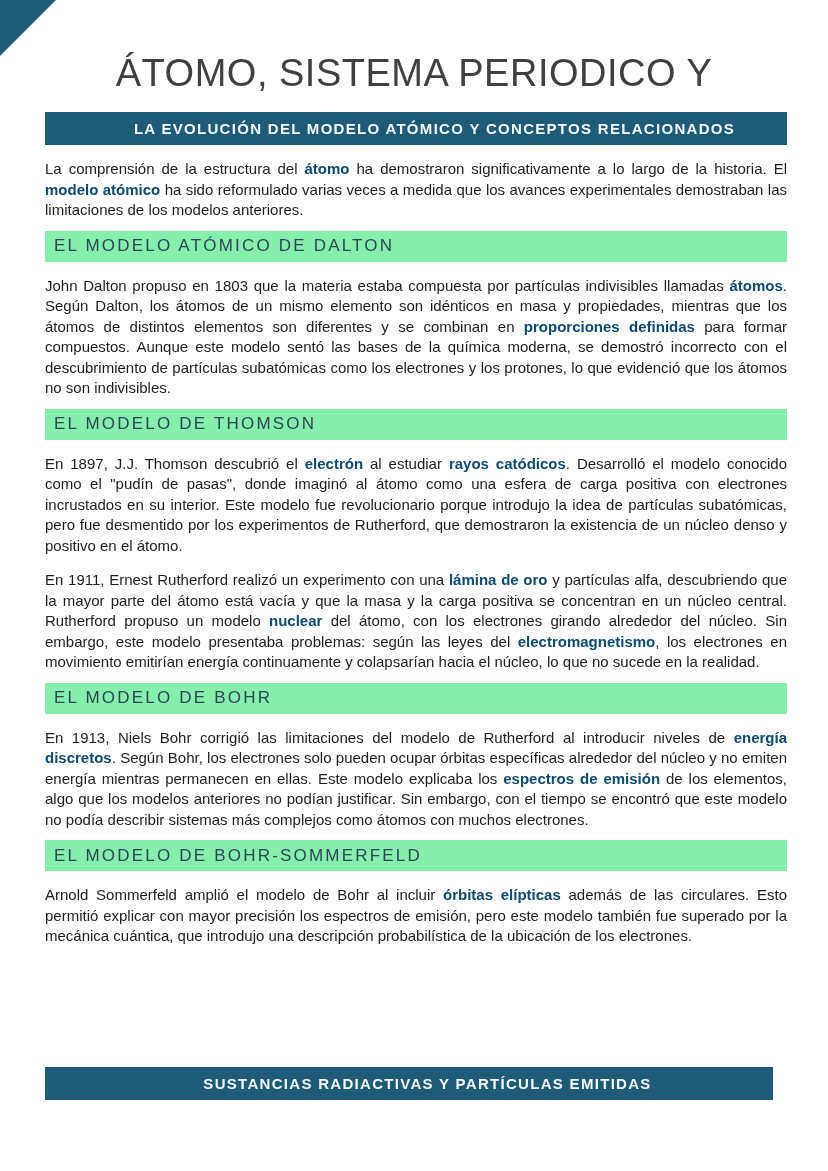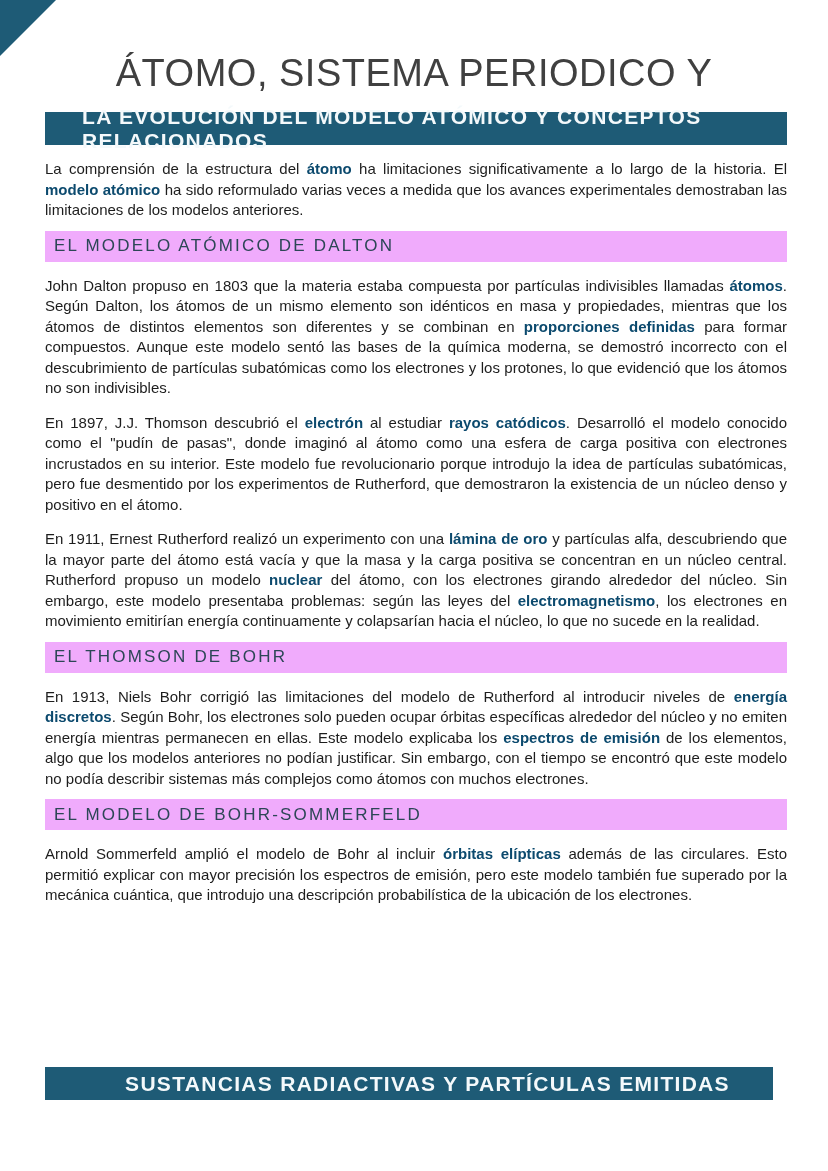"LA EVOLUCIÓN DEL MODELO ATÓMICO" .banner { font-size: 21px -> 15px }
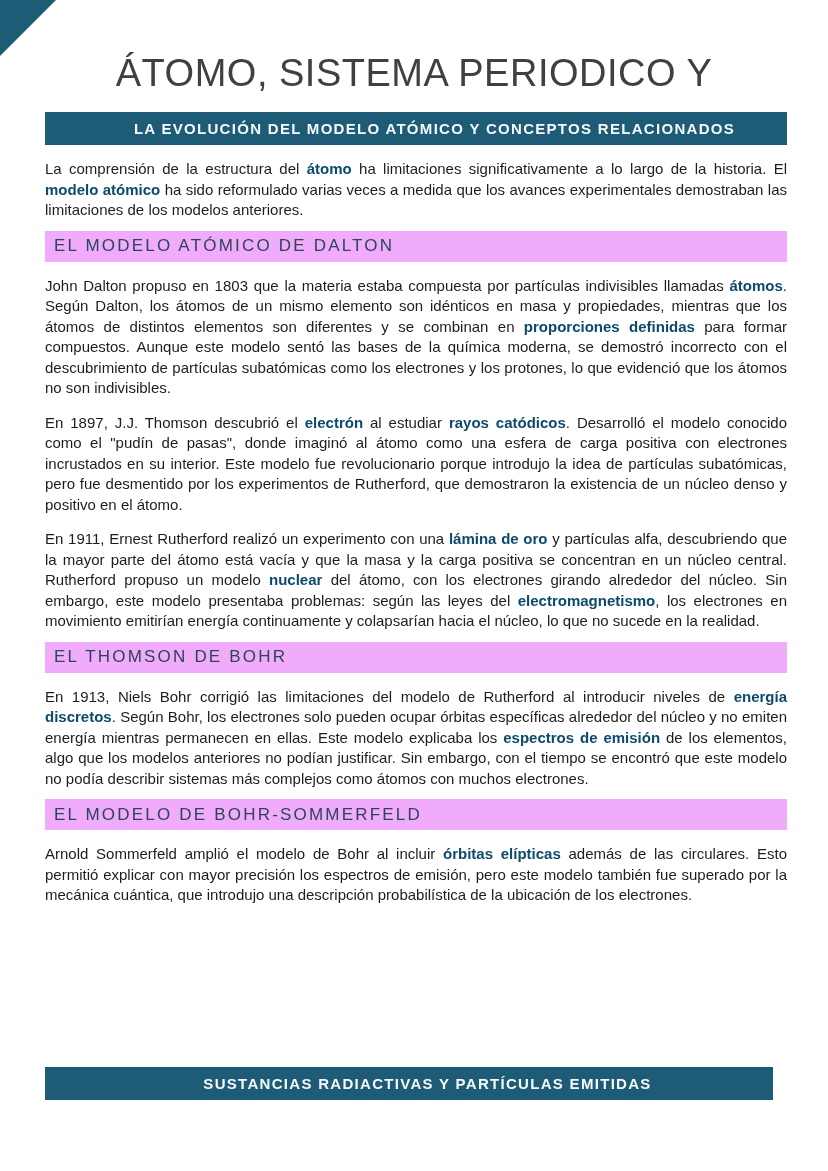"ha limitaciones significativamente a lo" span { text: limitaciones -> demostraron }
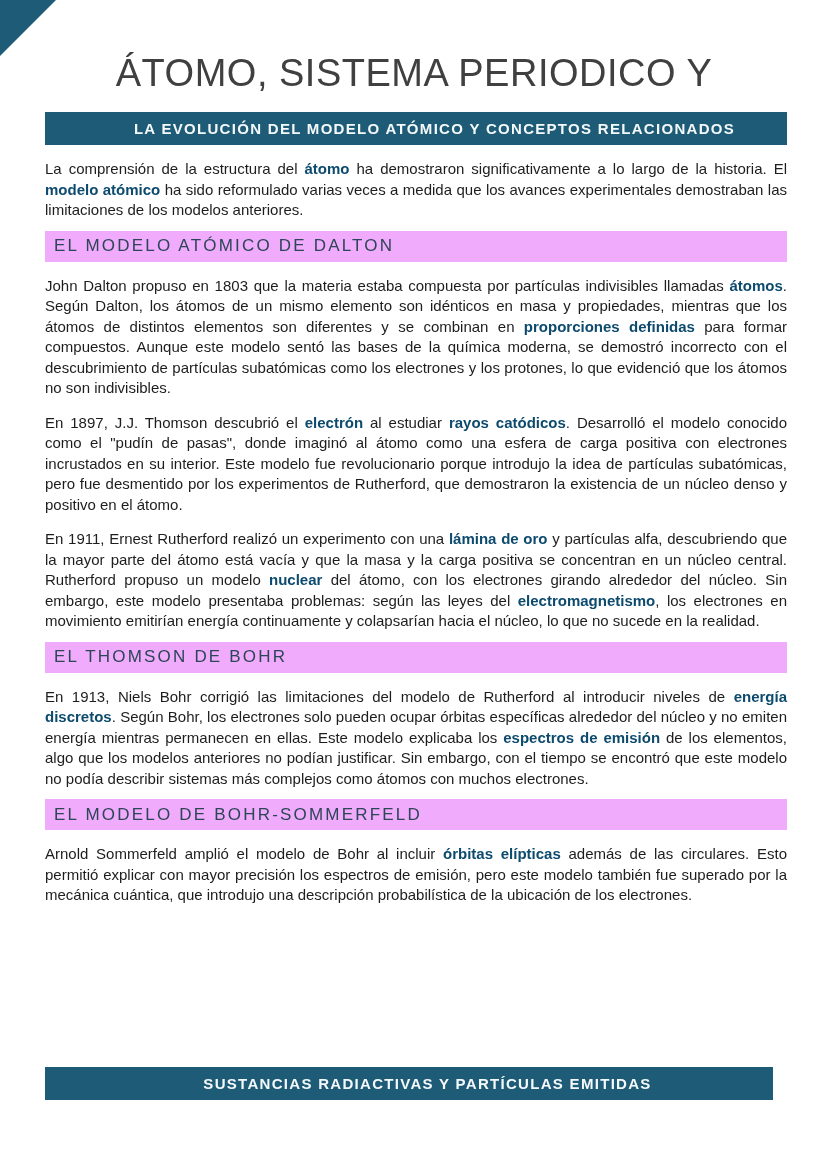"EL MODELO ATÓMICO DE DALTON" .section-heading { background: #f0abfc -> #86efac }
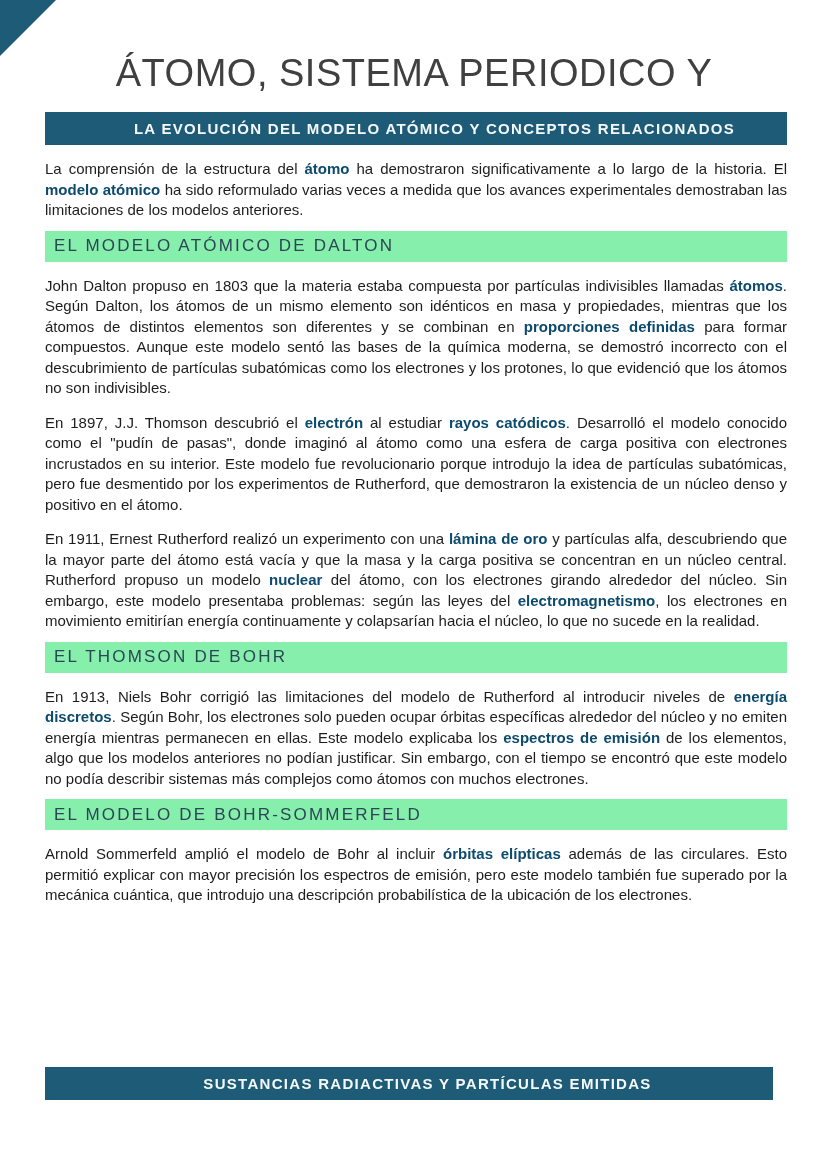"EL MODELO DE THOMSON" div.section-heading { html: none -> <div> <span>EL MODELO DE THOMSON</span> </div> }
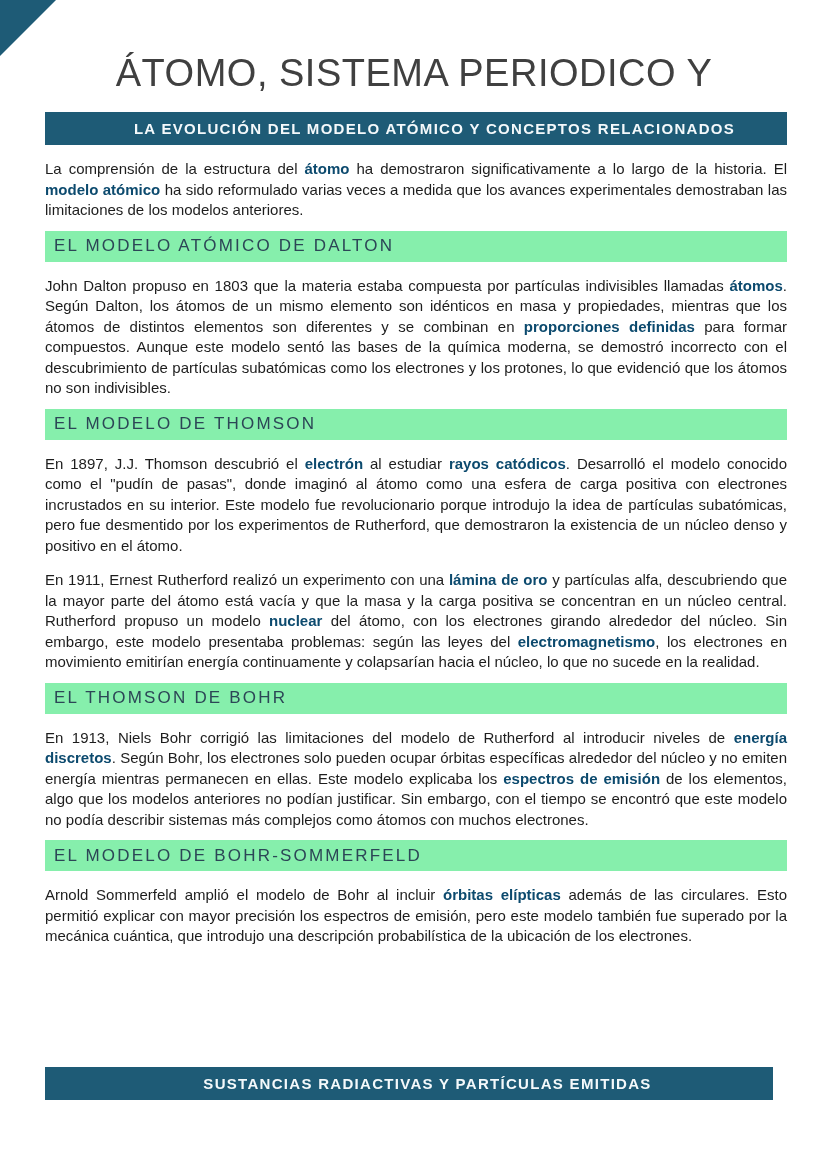"EL THOMSON DE BOHR" span { text: THOMSON -> MODELO }
